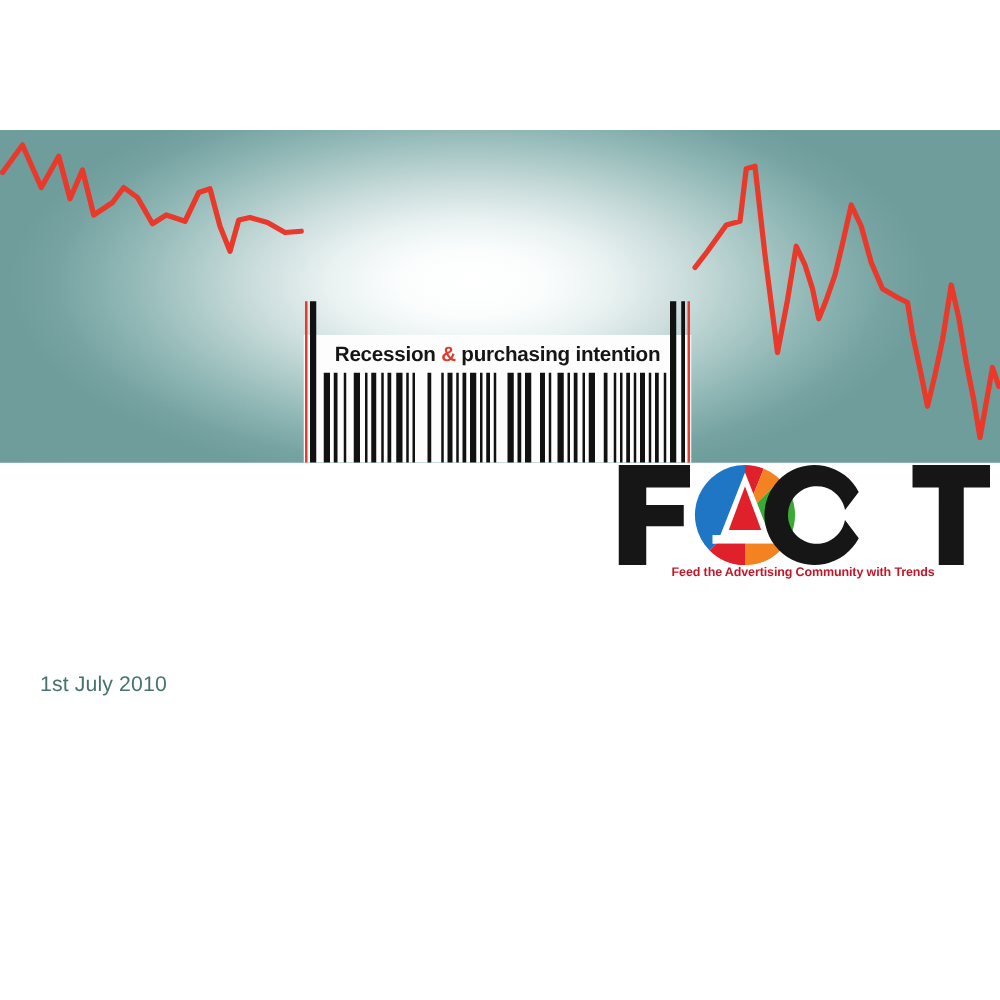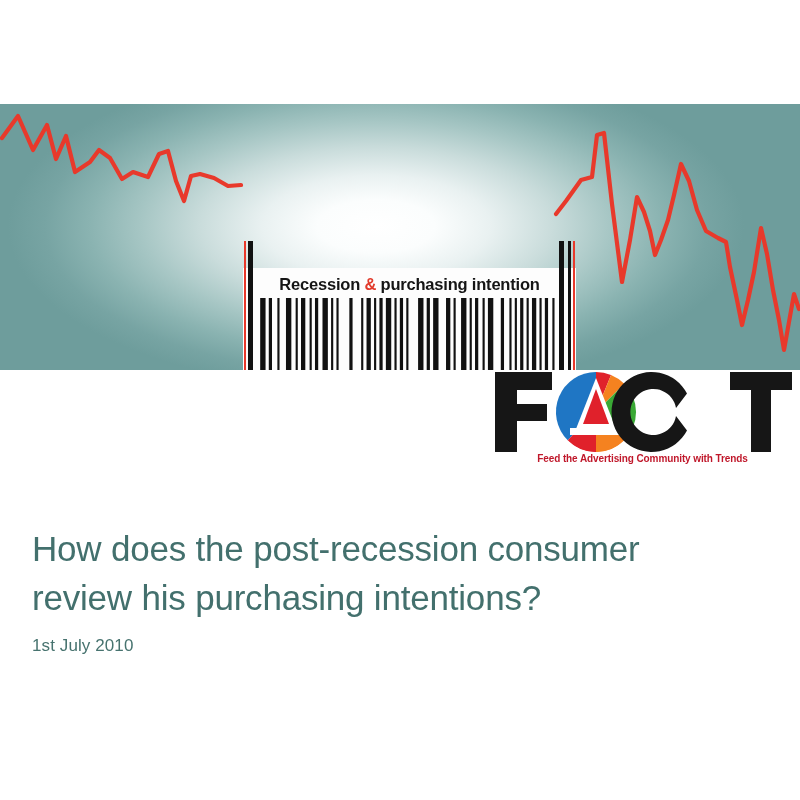"Recession & purchasing intention" .barcode { padding-left: 23px -> none }
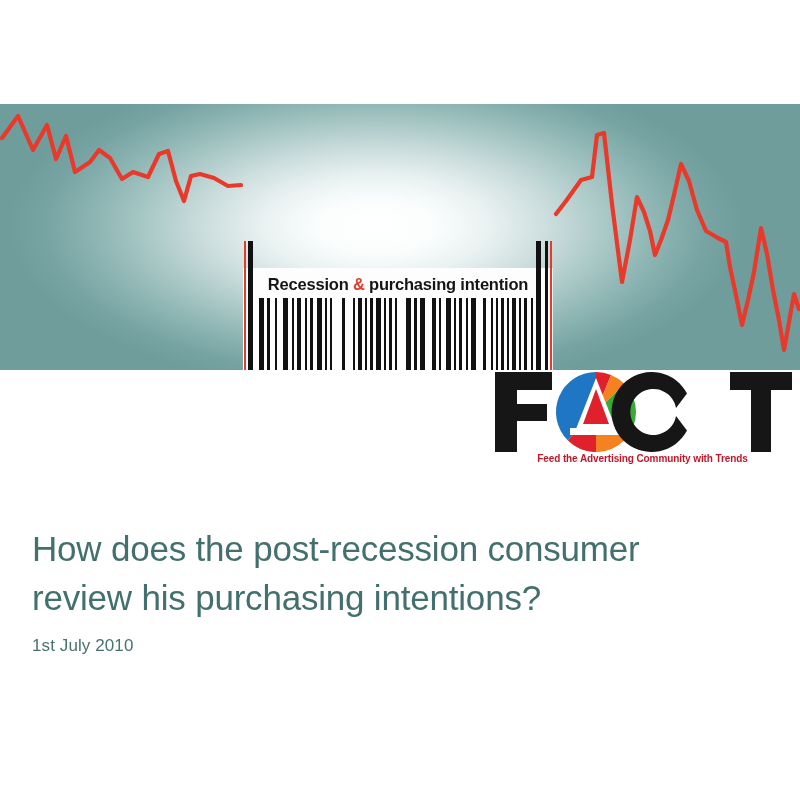"How does the post-recession consumer" h1.slide-title { html: <h1> <span>How does the post-recession consumer</span> <span>review his purchasing intentions?</span> </h1> -> none }
